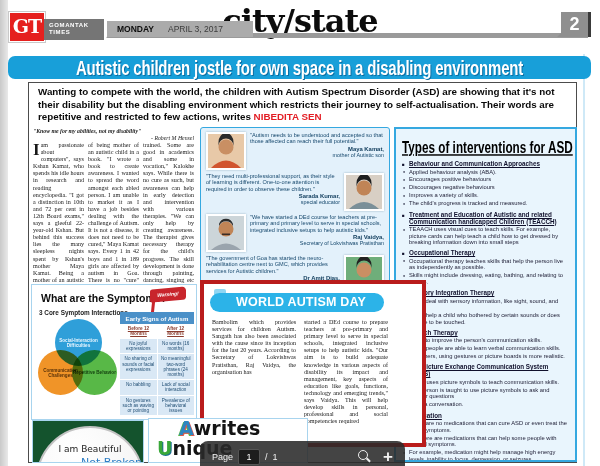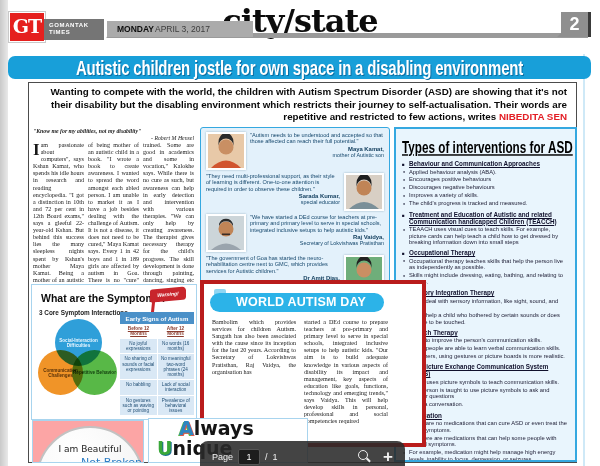"MONDAY" .date-bar b { margin-right: 1px -> 14px }
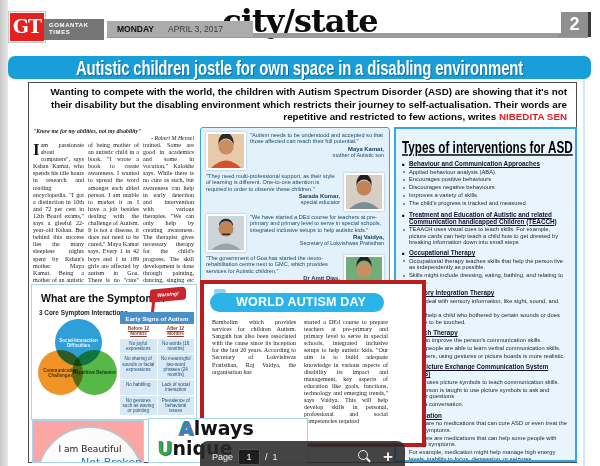"Wanting to compete with the" .standfirst { text-align: right -> left }
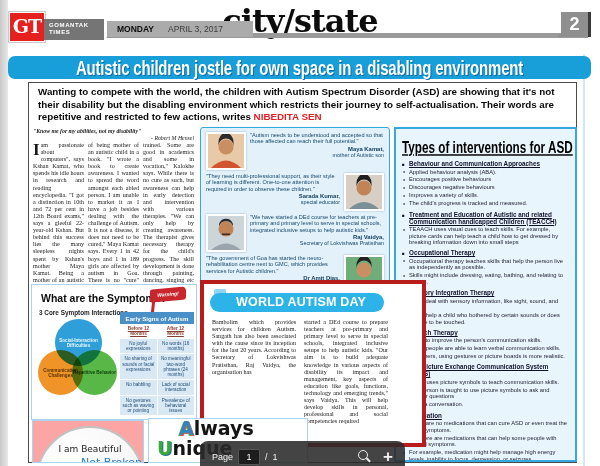"lways" span { text: lways -> writes }
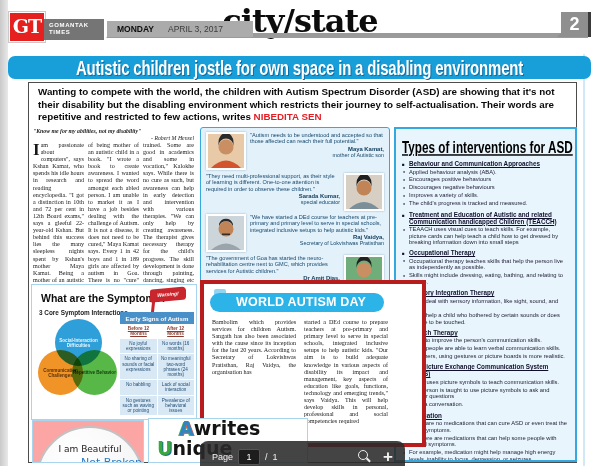"I am Beautiful" .badge-box { background: #fca5a5 -> #14532d }
